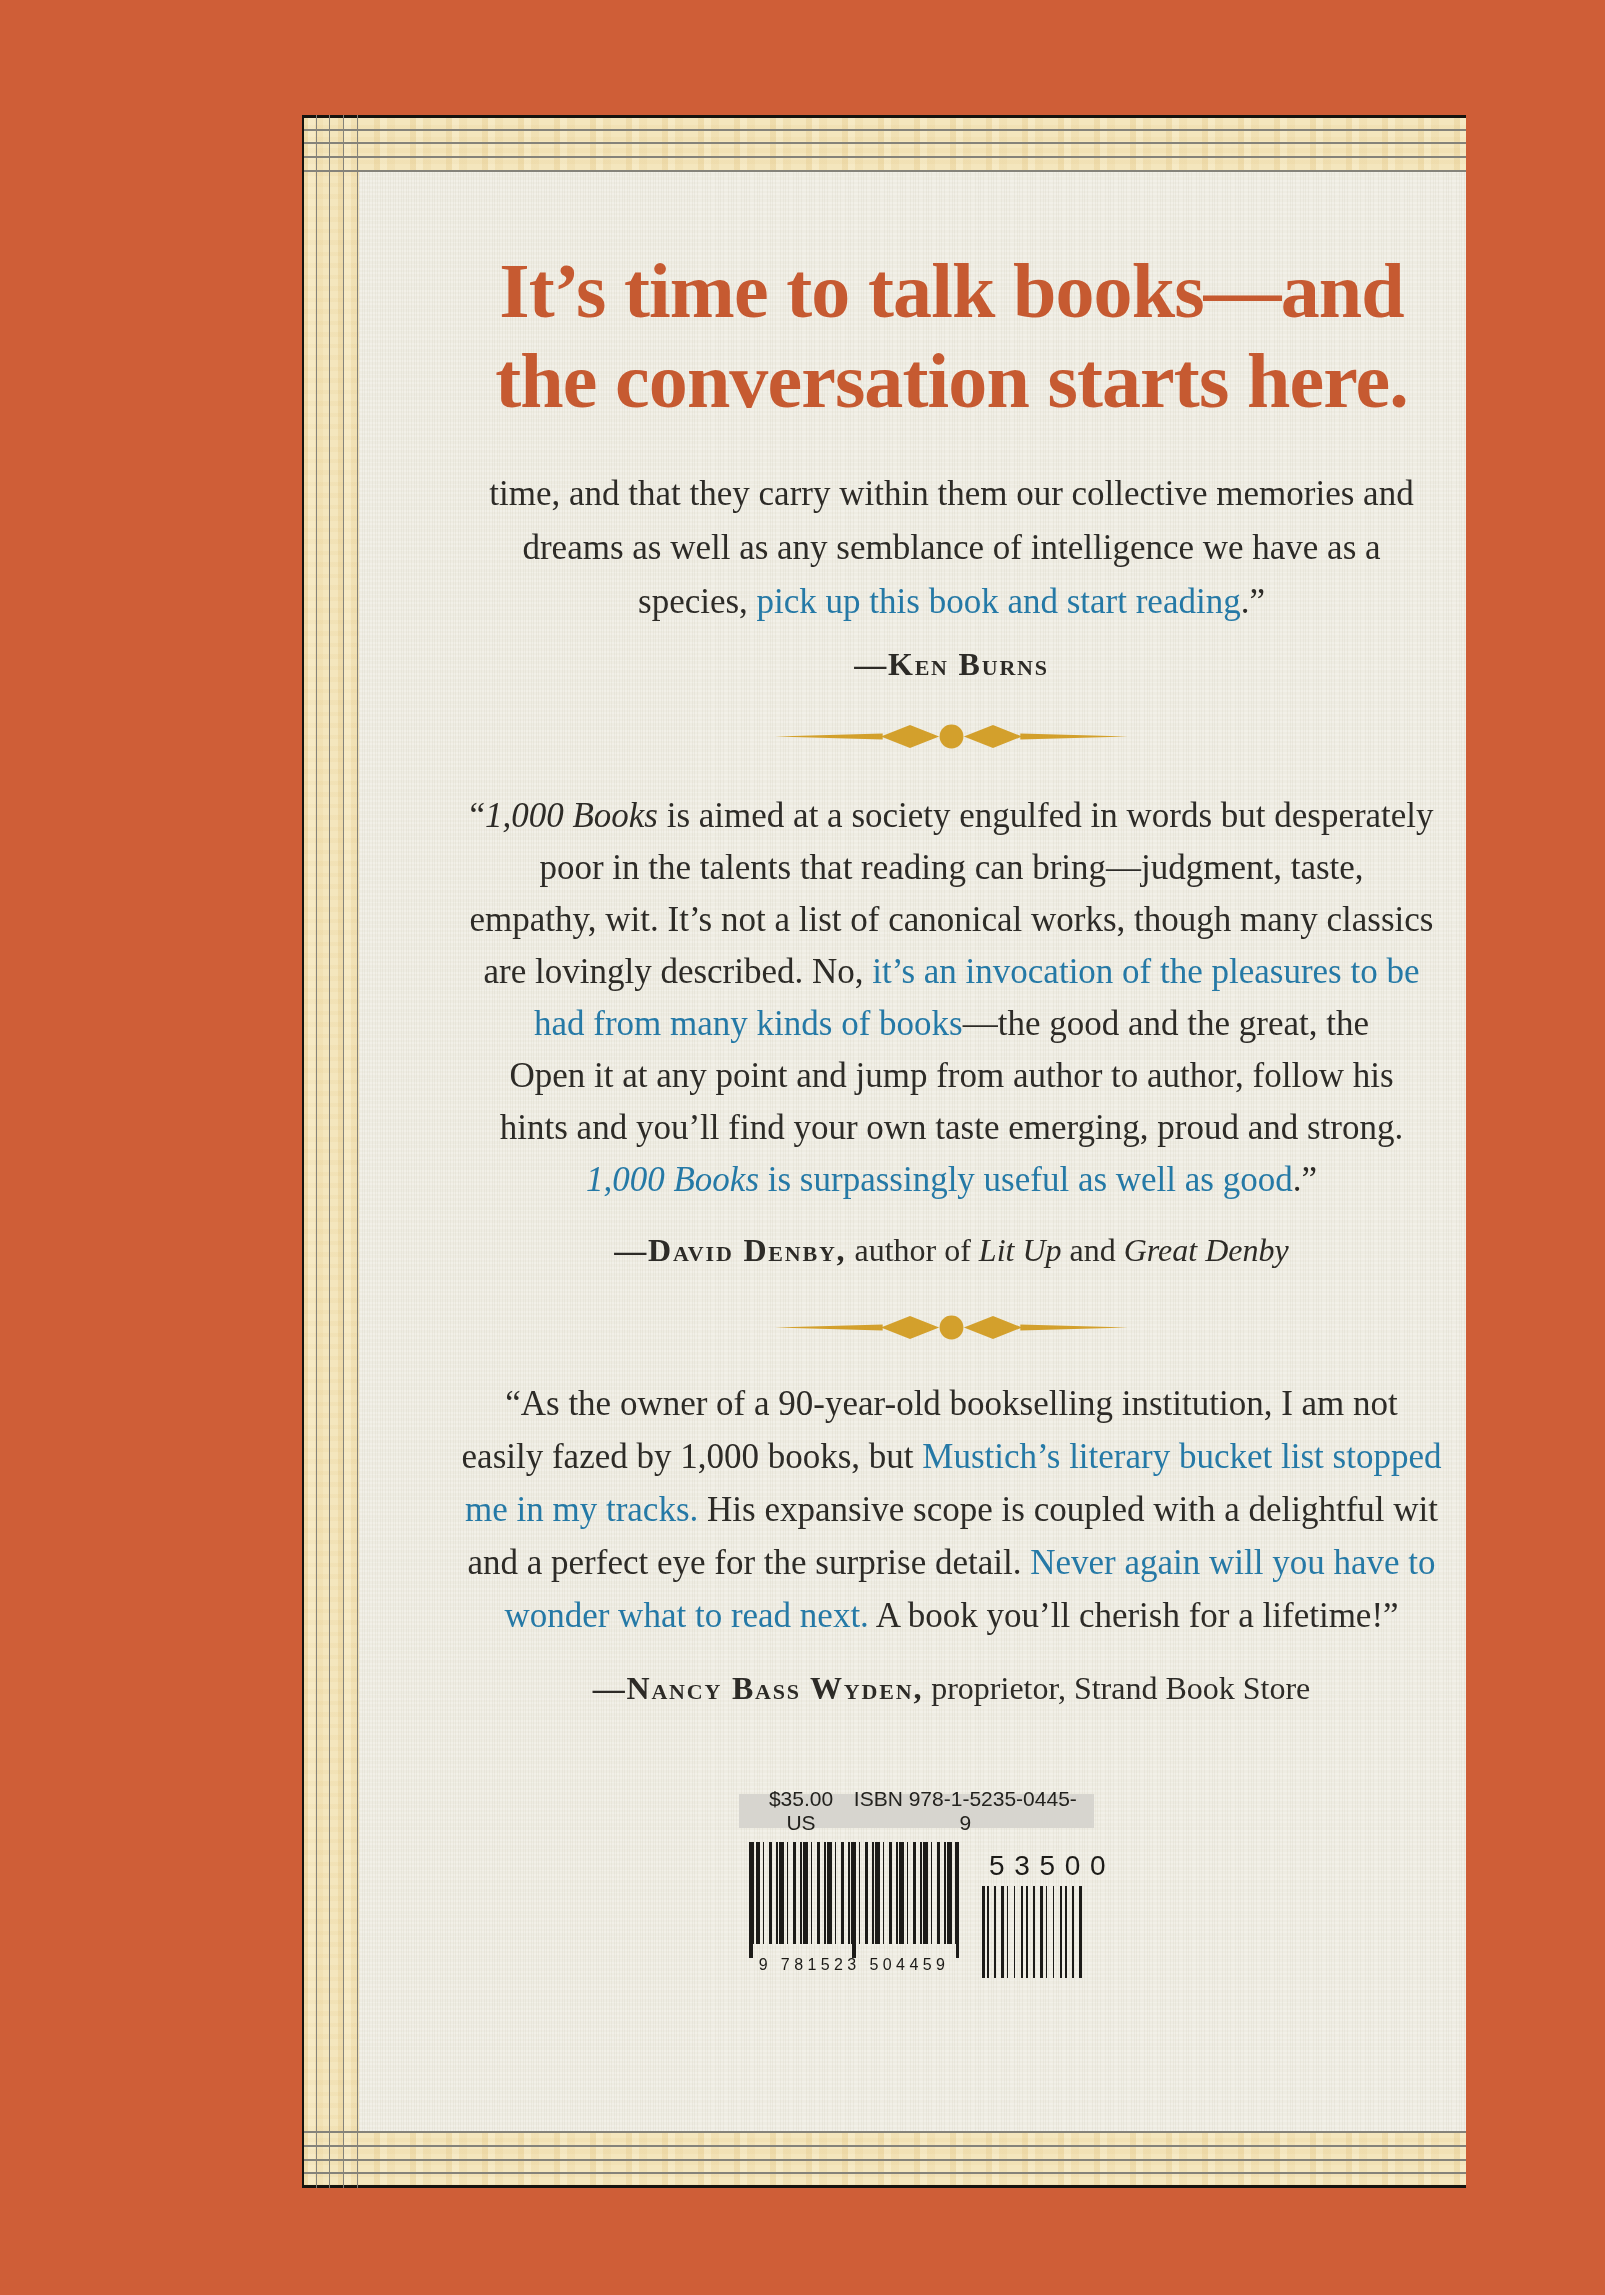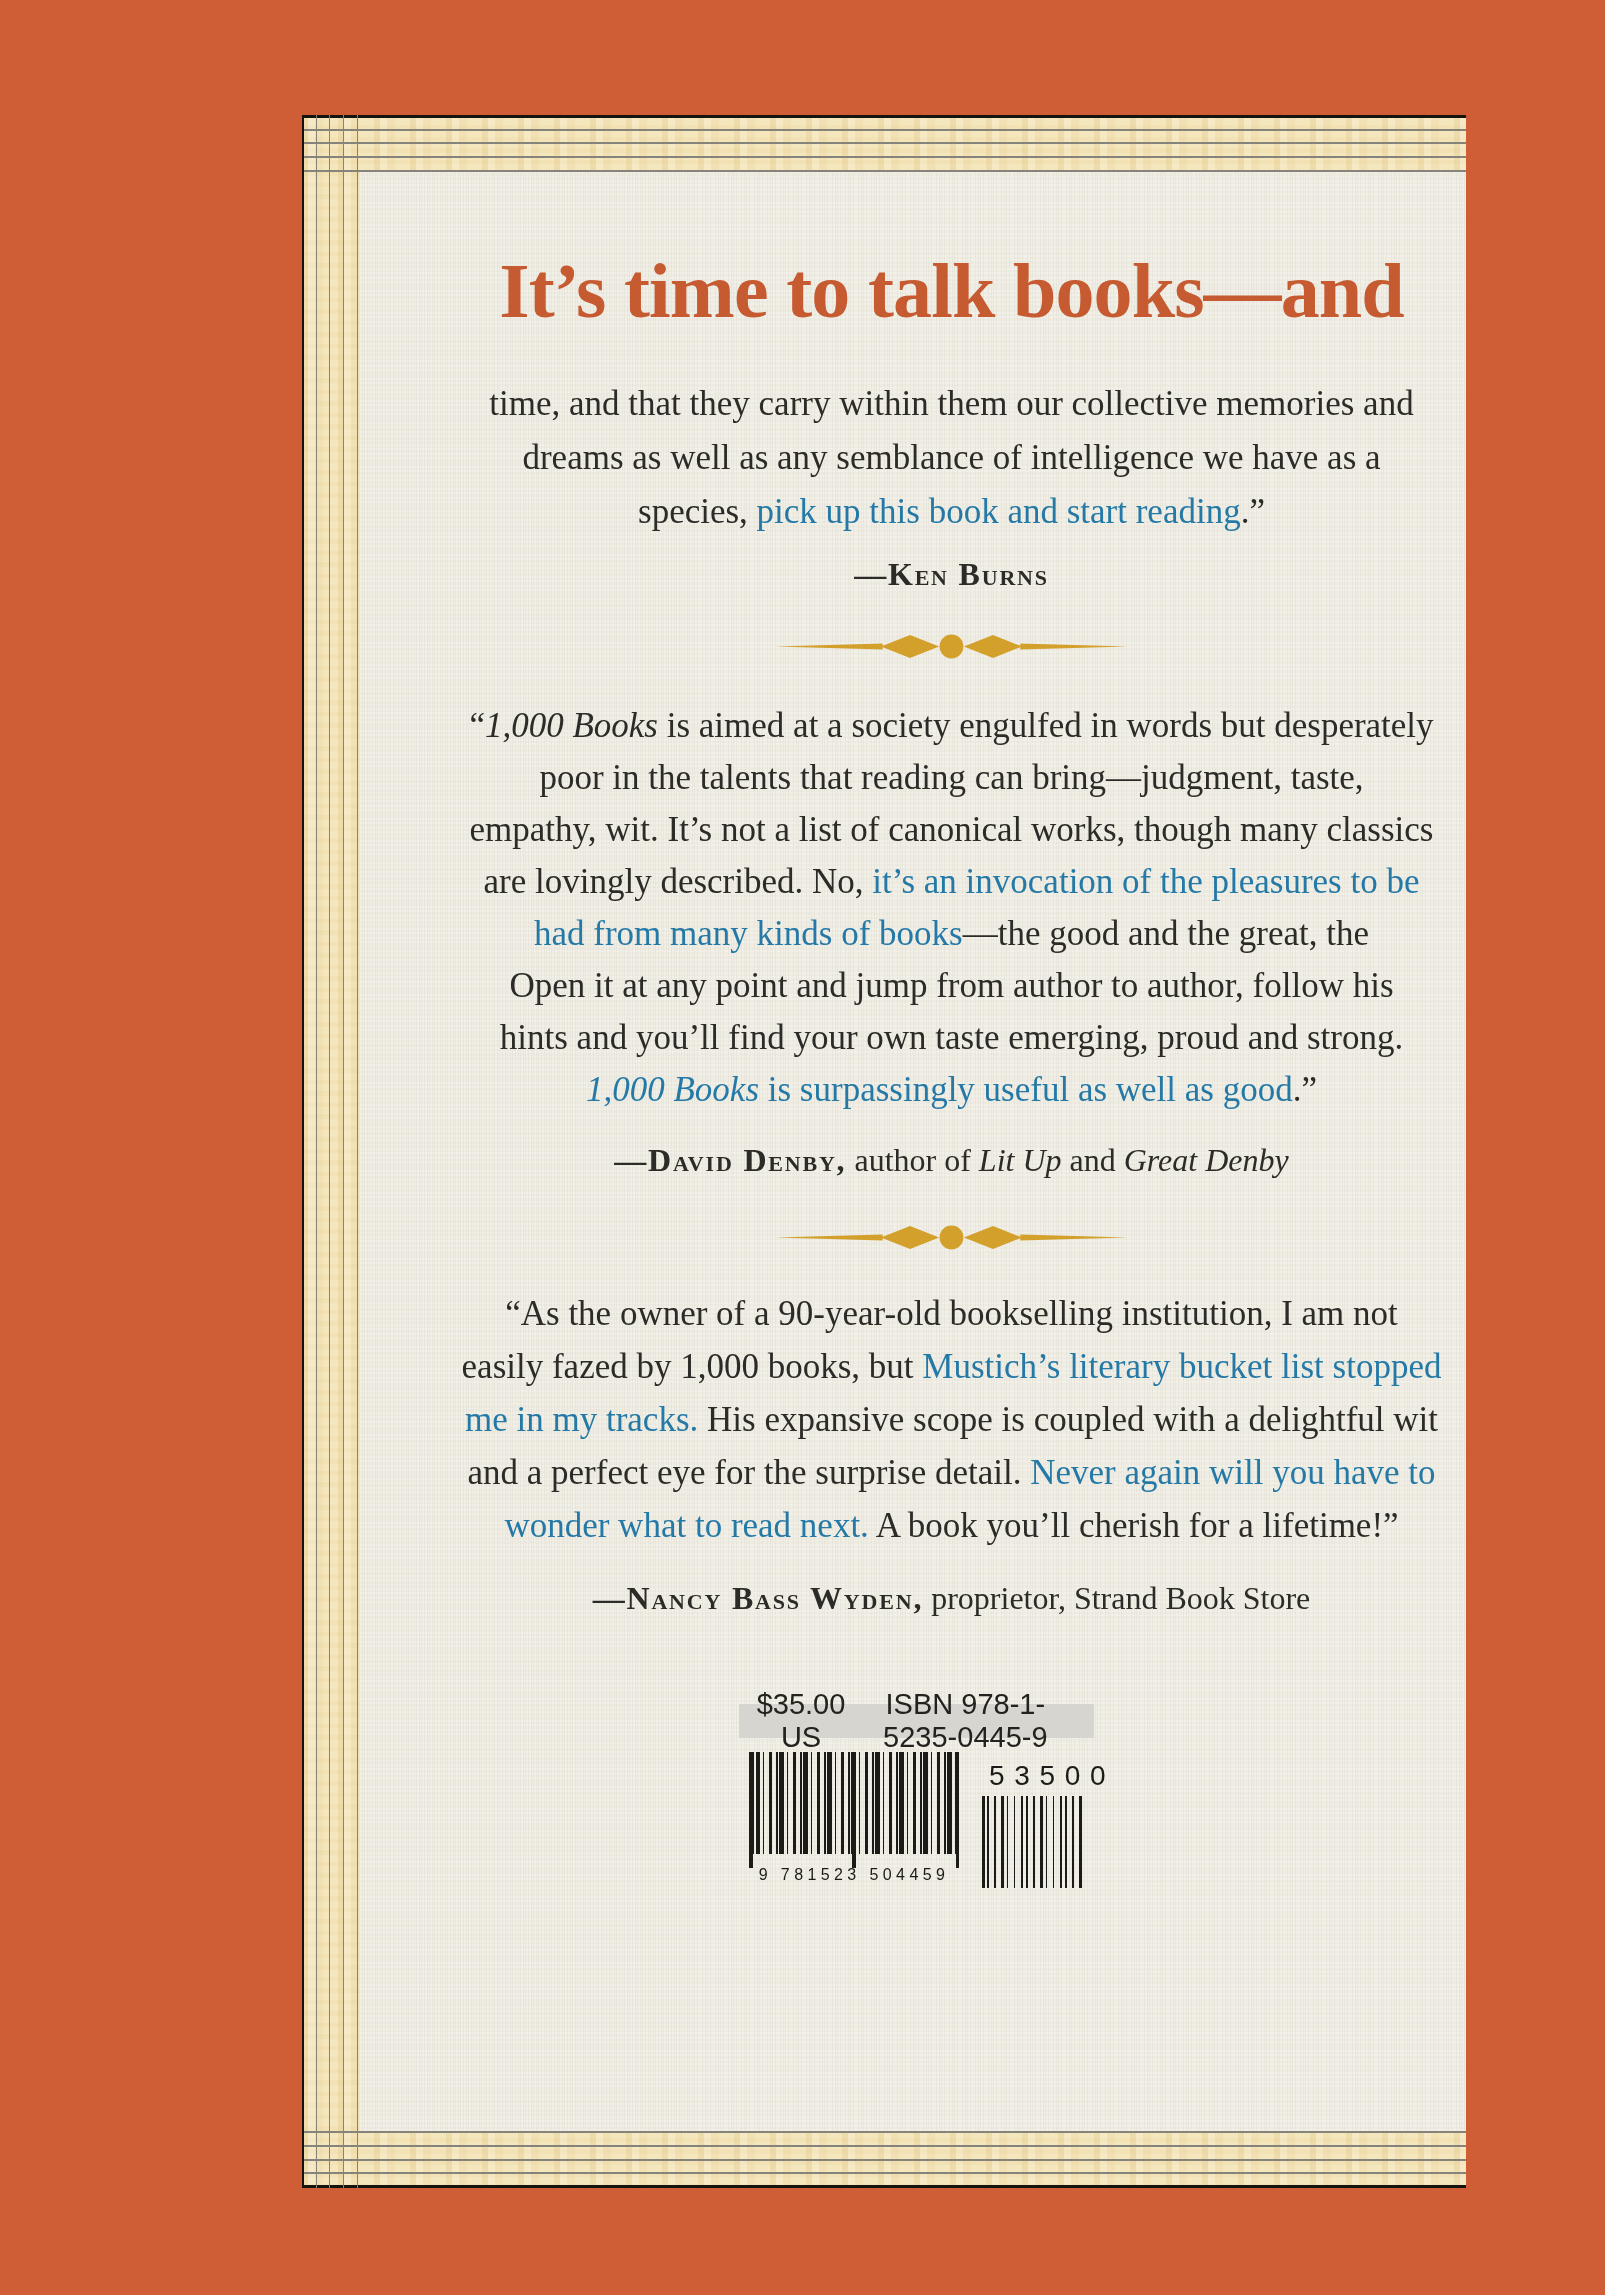"the conversation starts here." div { html: none -> <div>the conversation starts here.</div> }
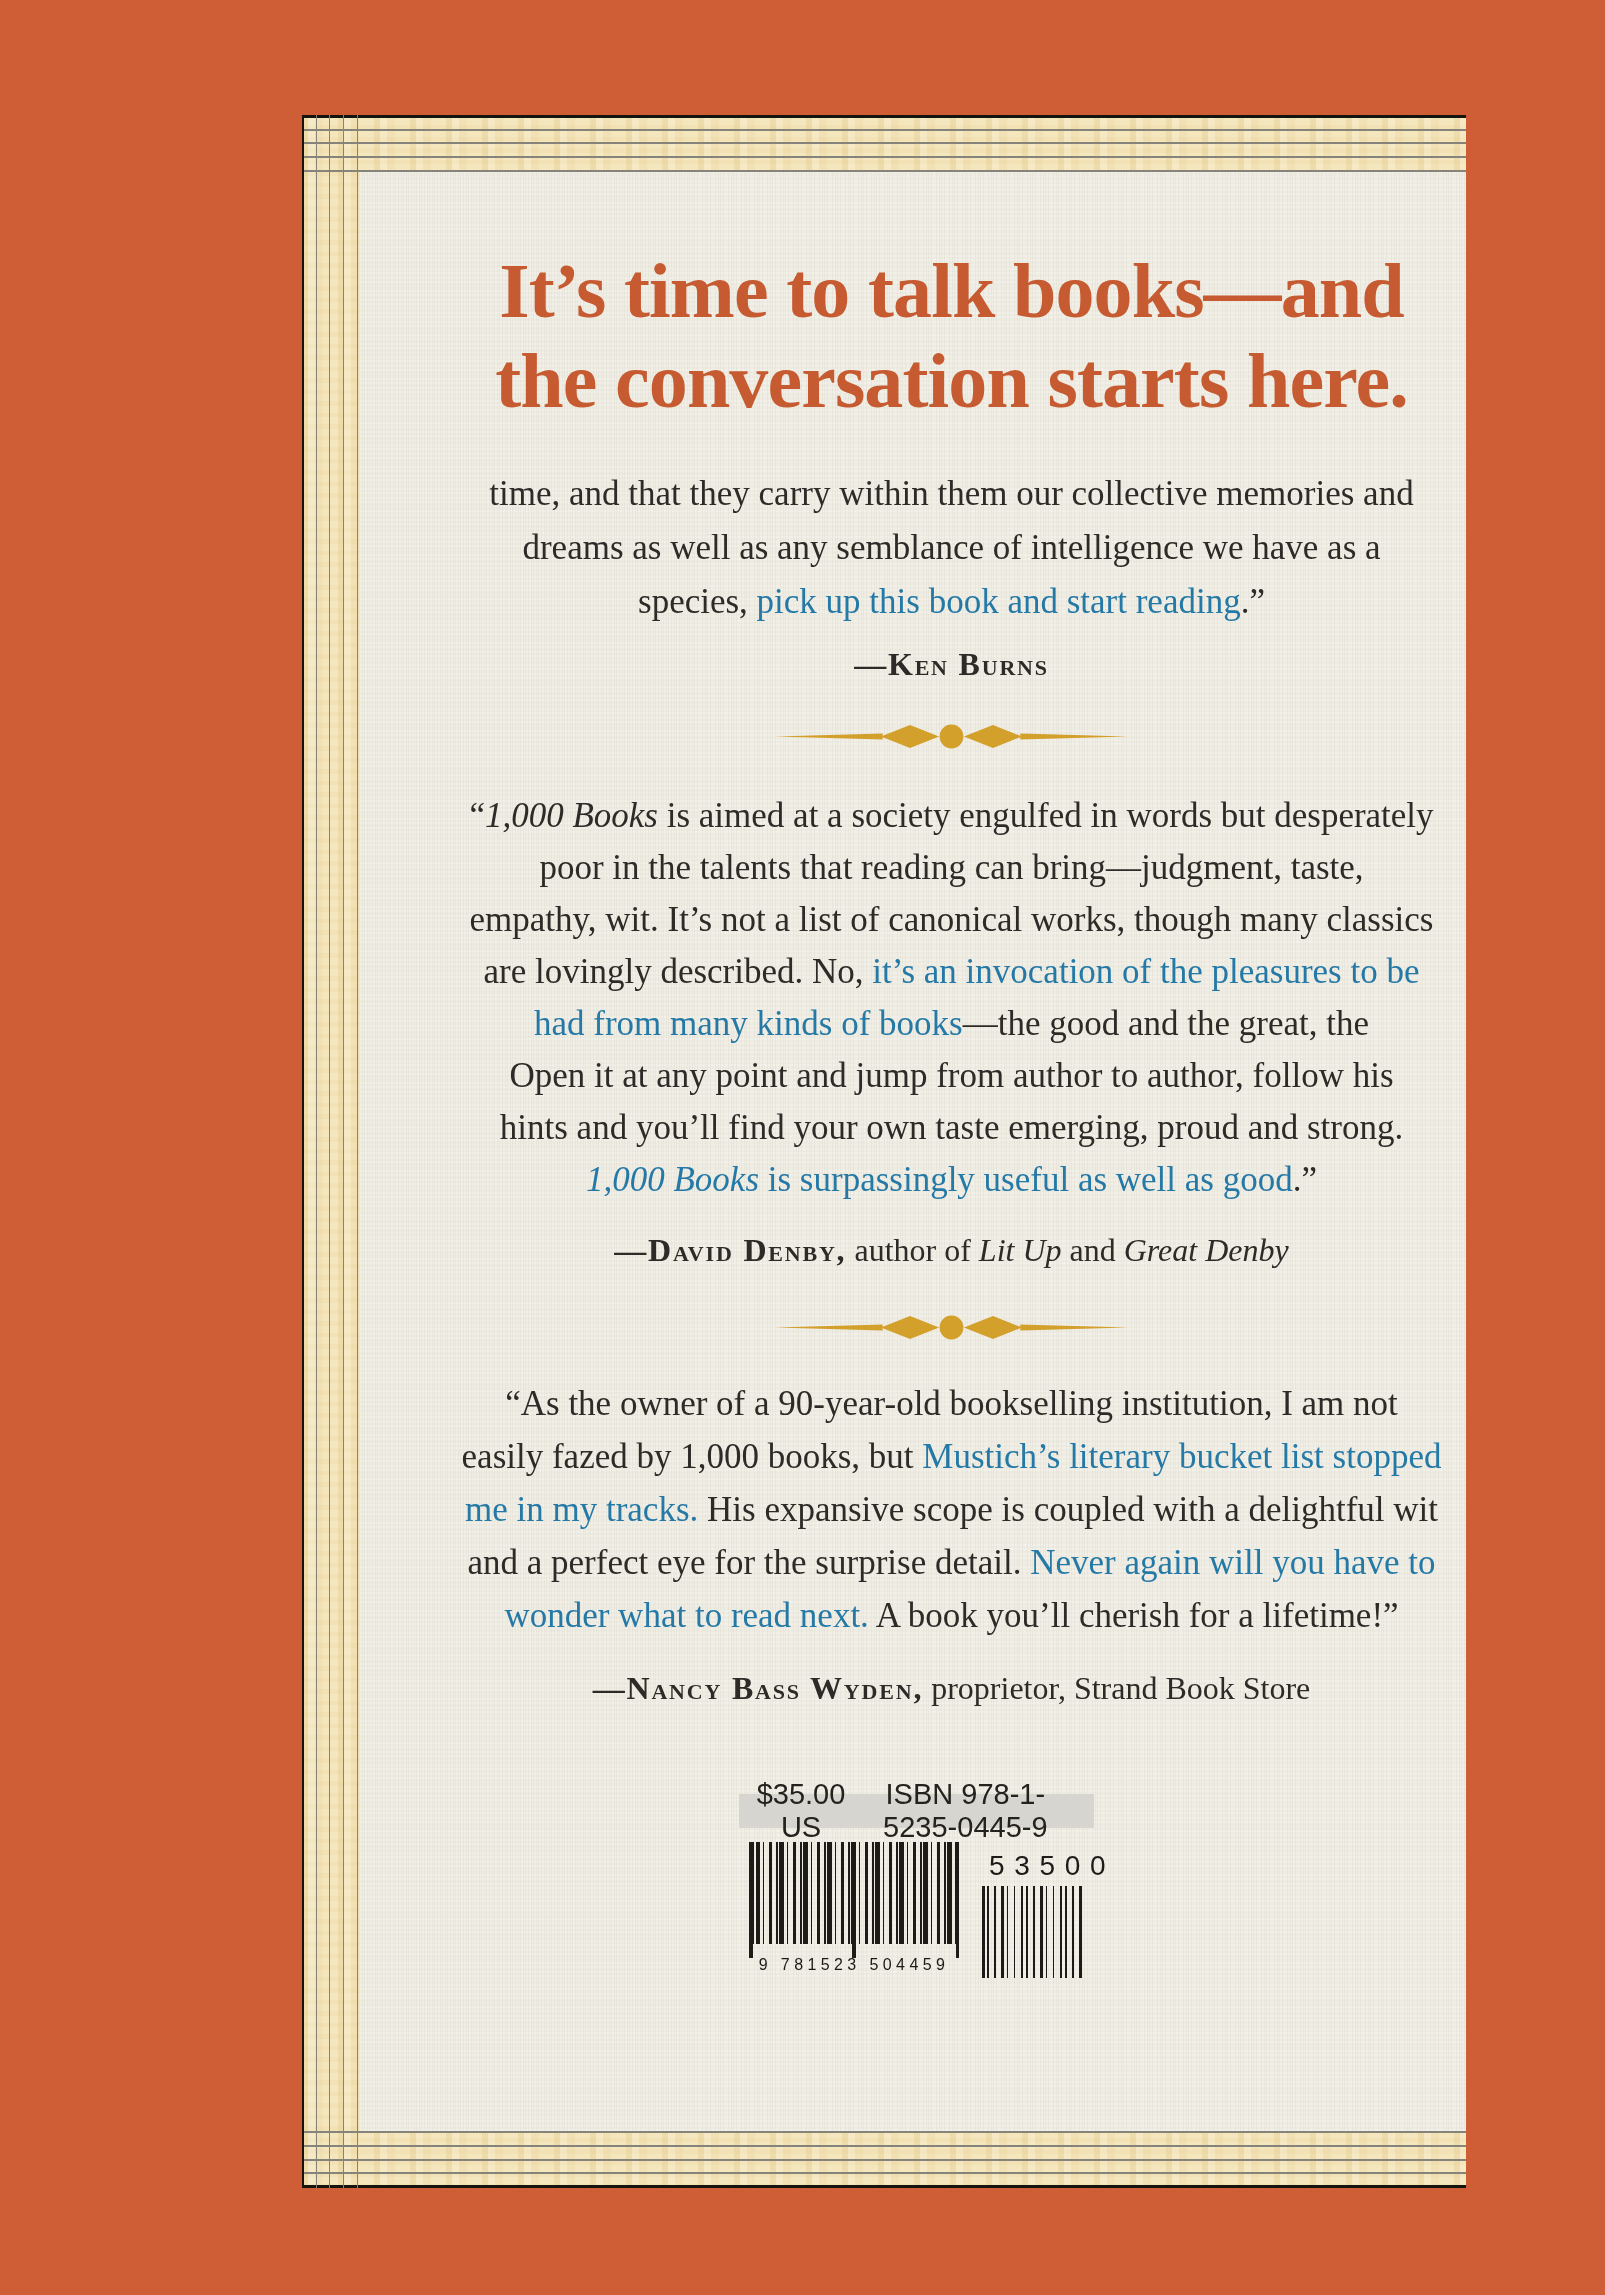"$35.00 US" .price-strip { font-size: 29px -> 21px }
